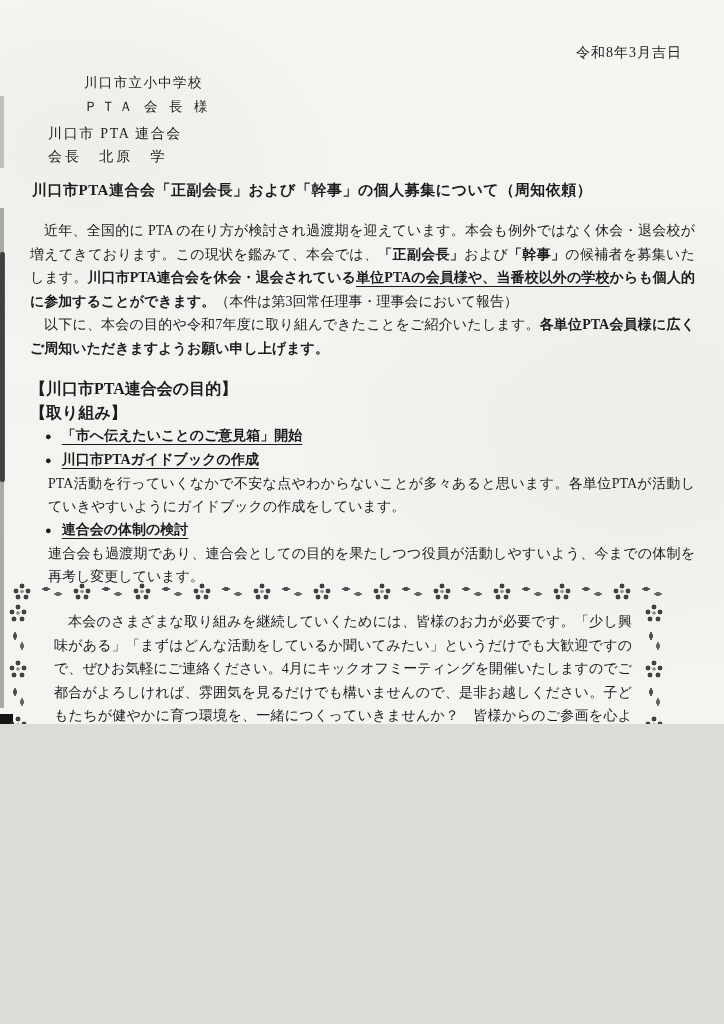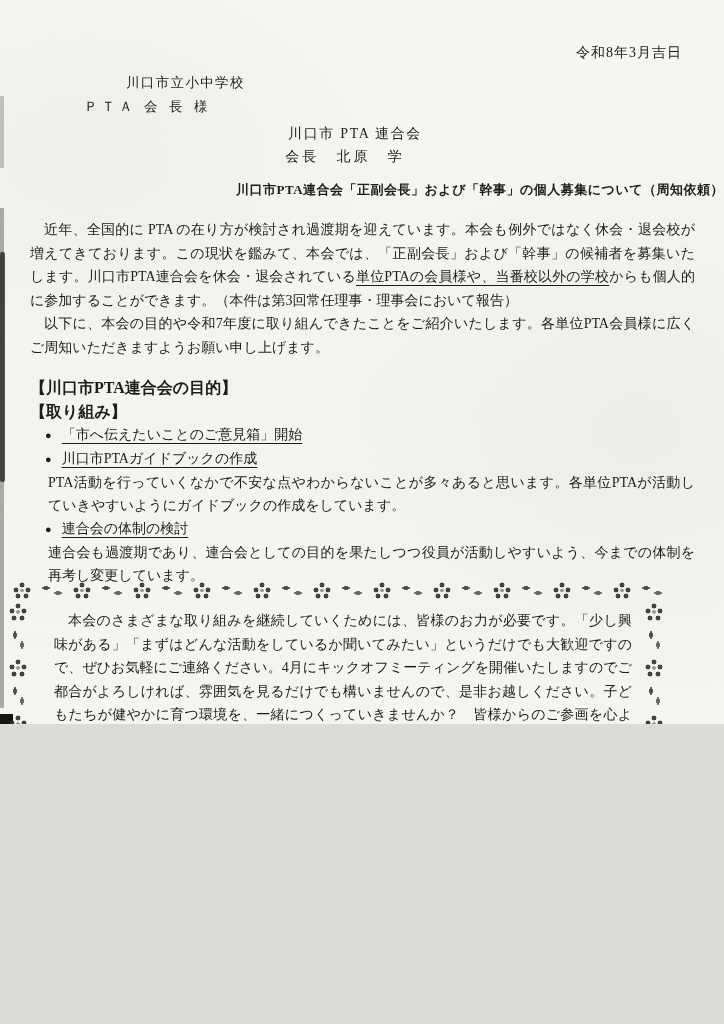"川口市立小中学校" .recipient .l1 { margin-left: 42px -> none }
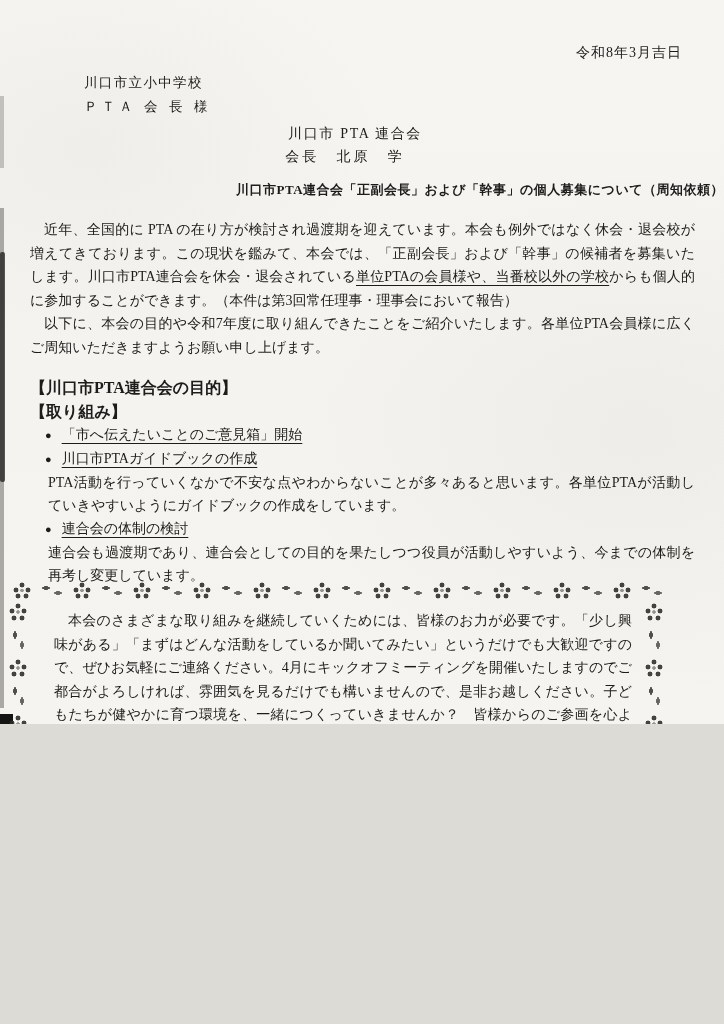"川口市 PTA 連合会" .sender { padding-left: none -> 48px; text-align: center -> left }
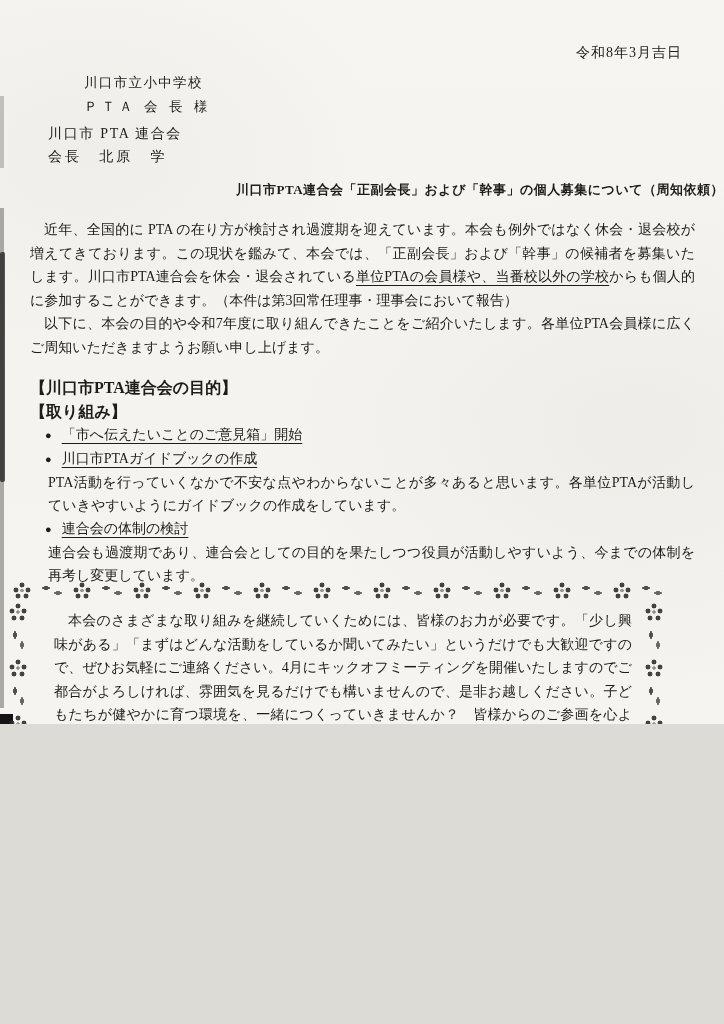"川口市PTA連合会「正副会長」および「幹事」の個人募集について（周知依頼）" .doc-title { font-size: 13px -> 15px; text-align: right -> left }
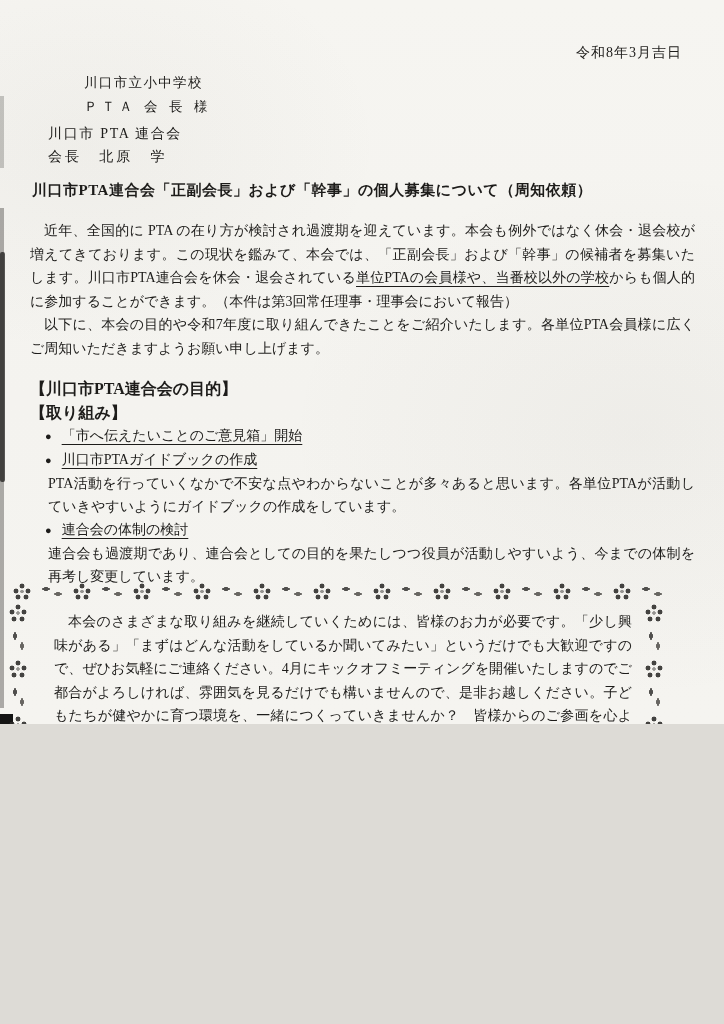"「正副会長」" .b { font-weight: normal -> bold }
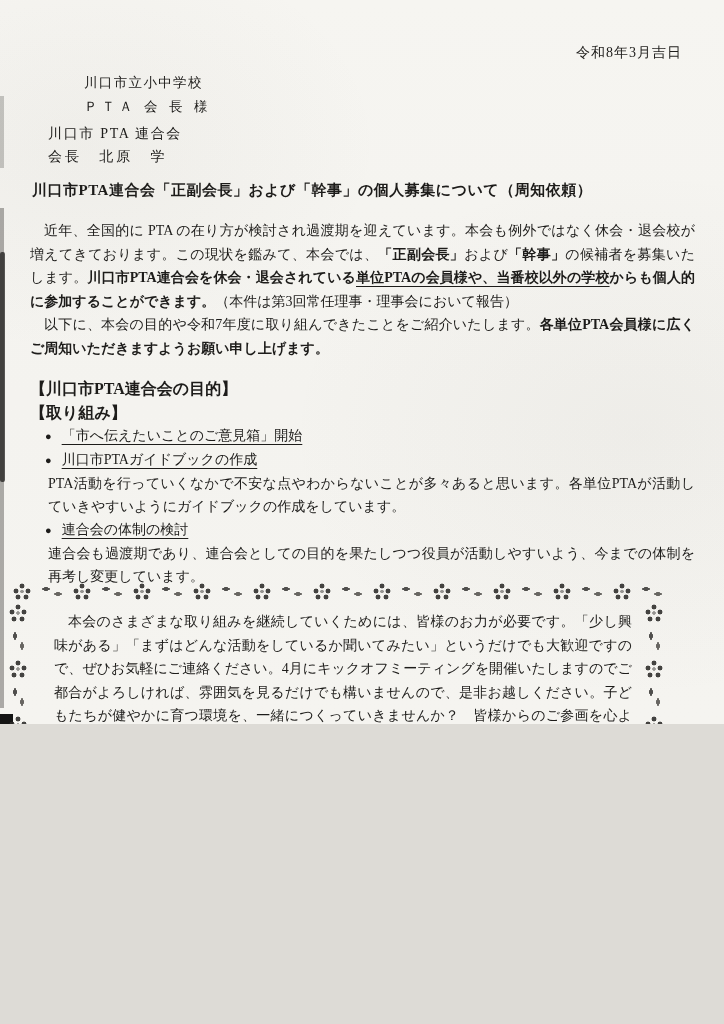"「市へ伝えたいことのご意見箱」開始" .bullet-title { font-weight: normal -> bold }
